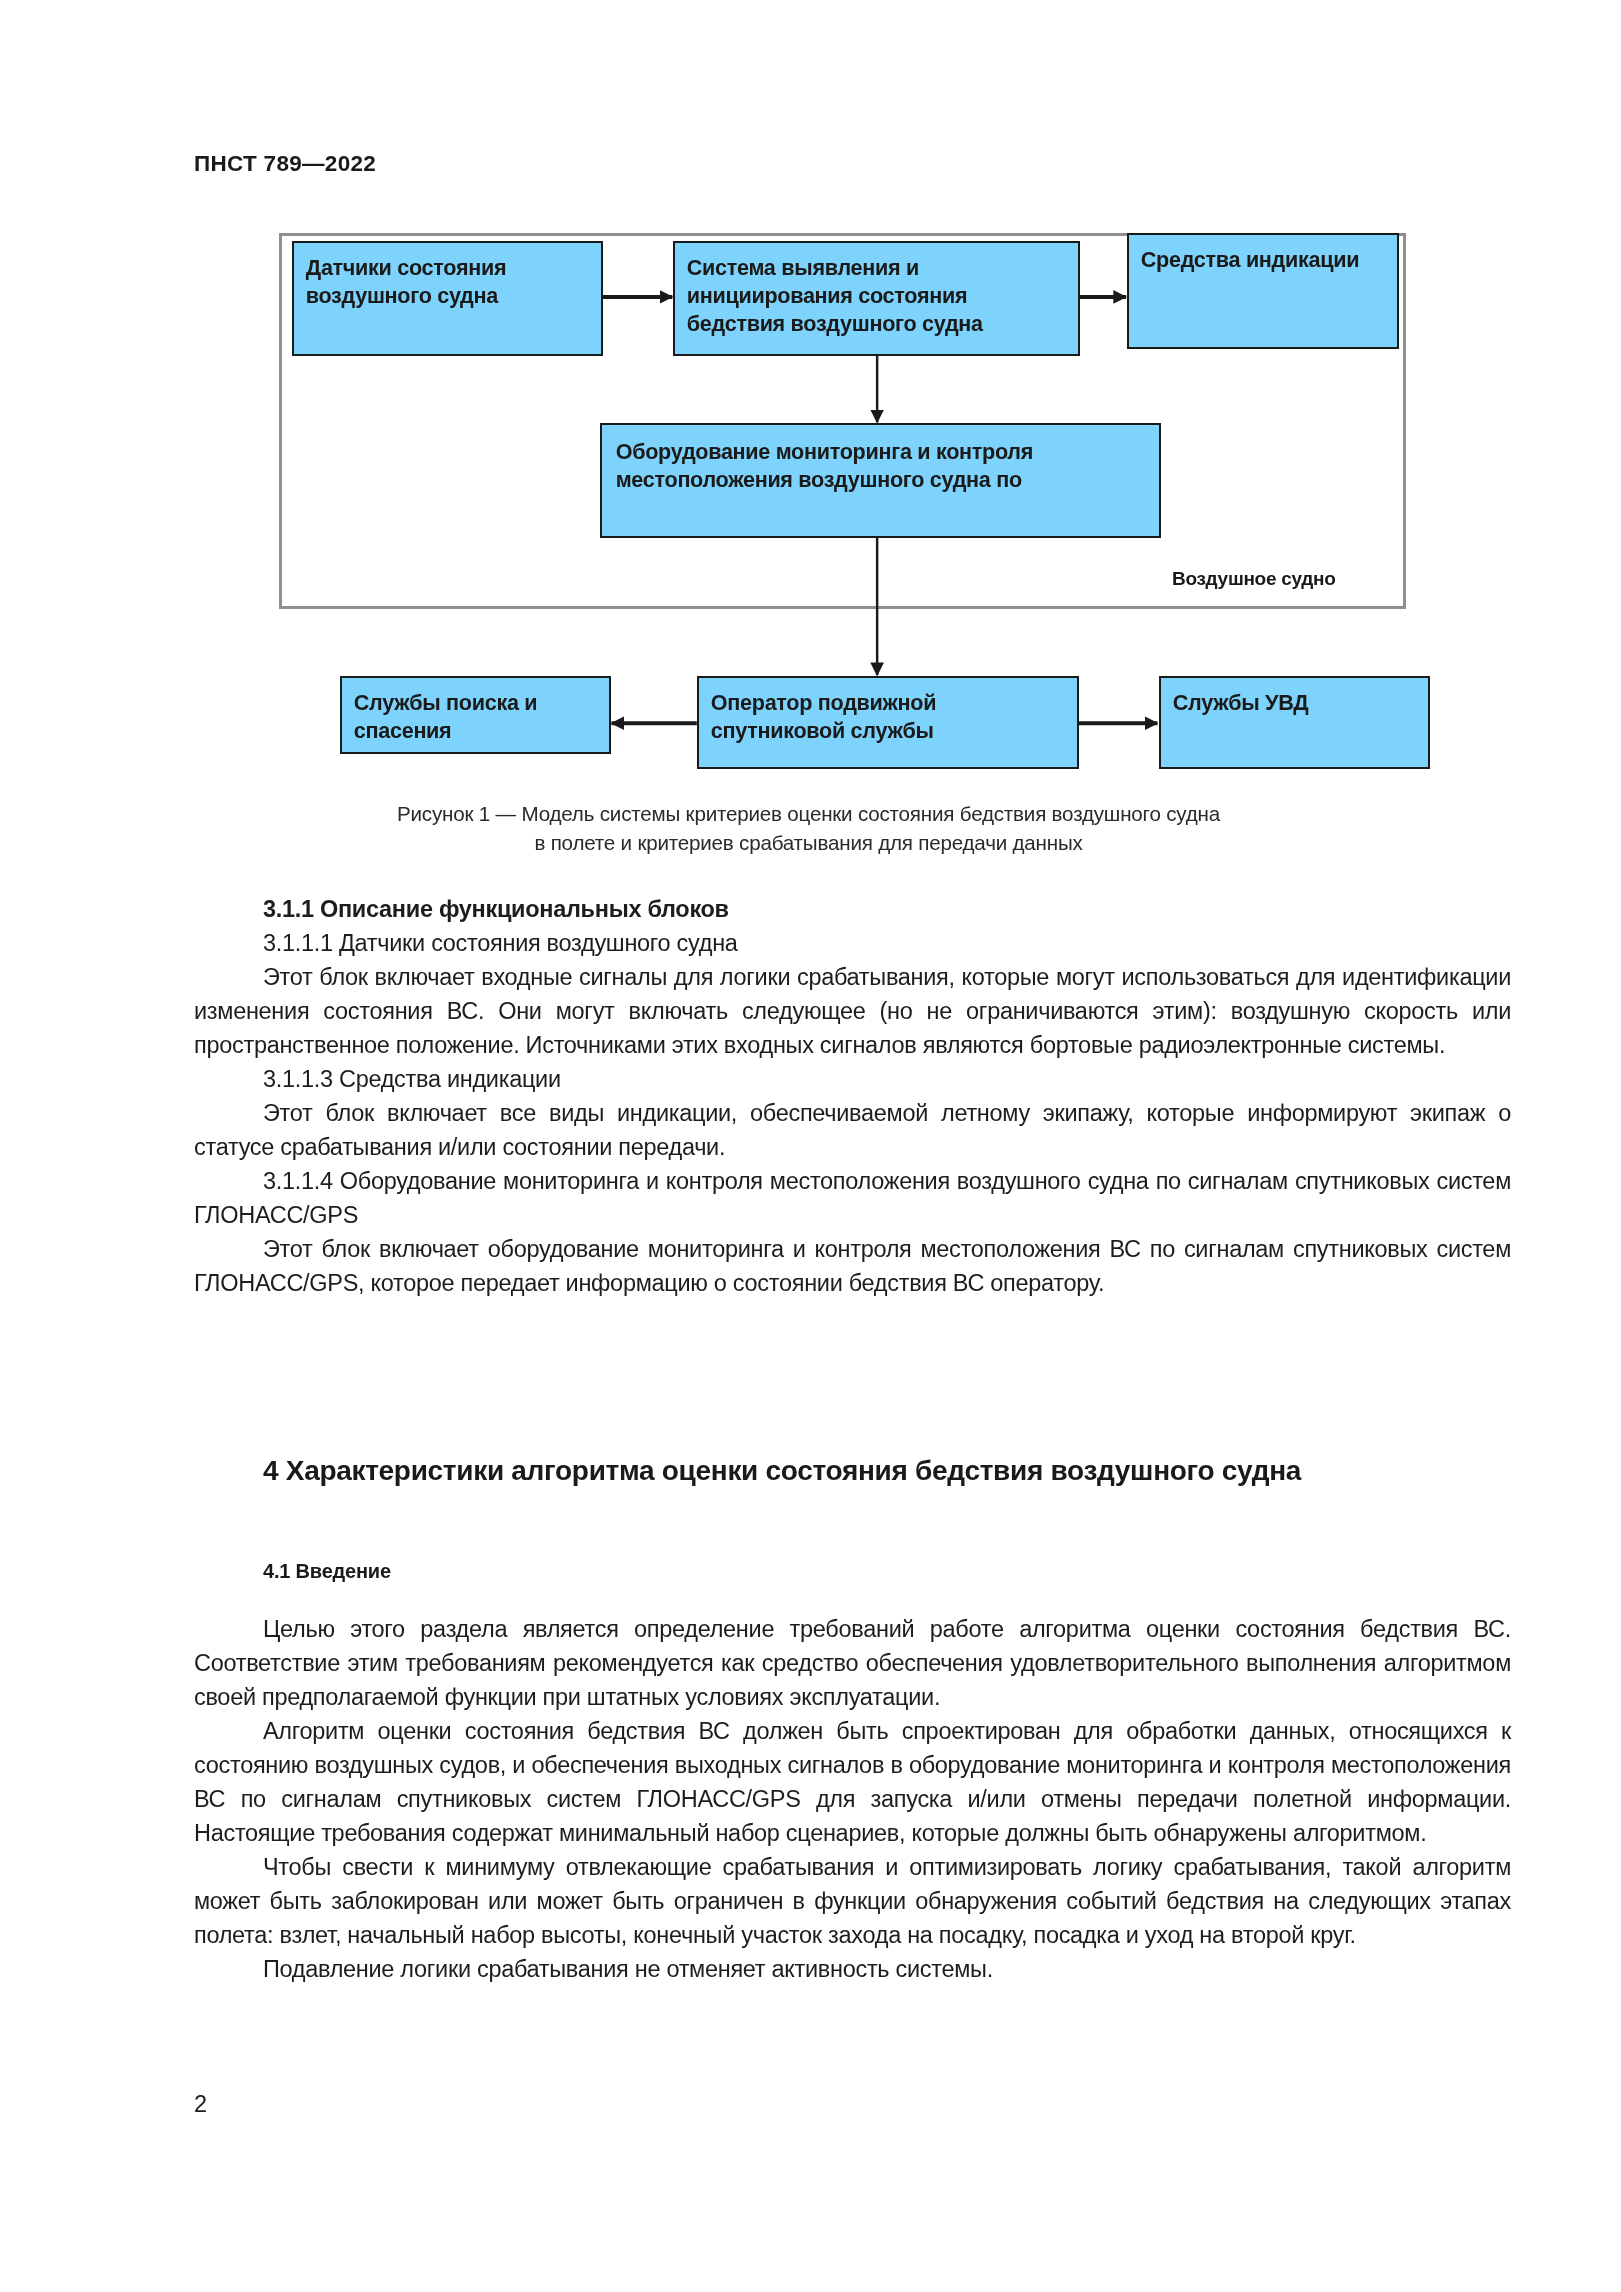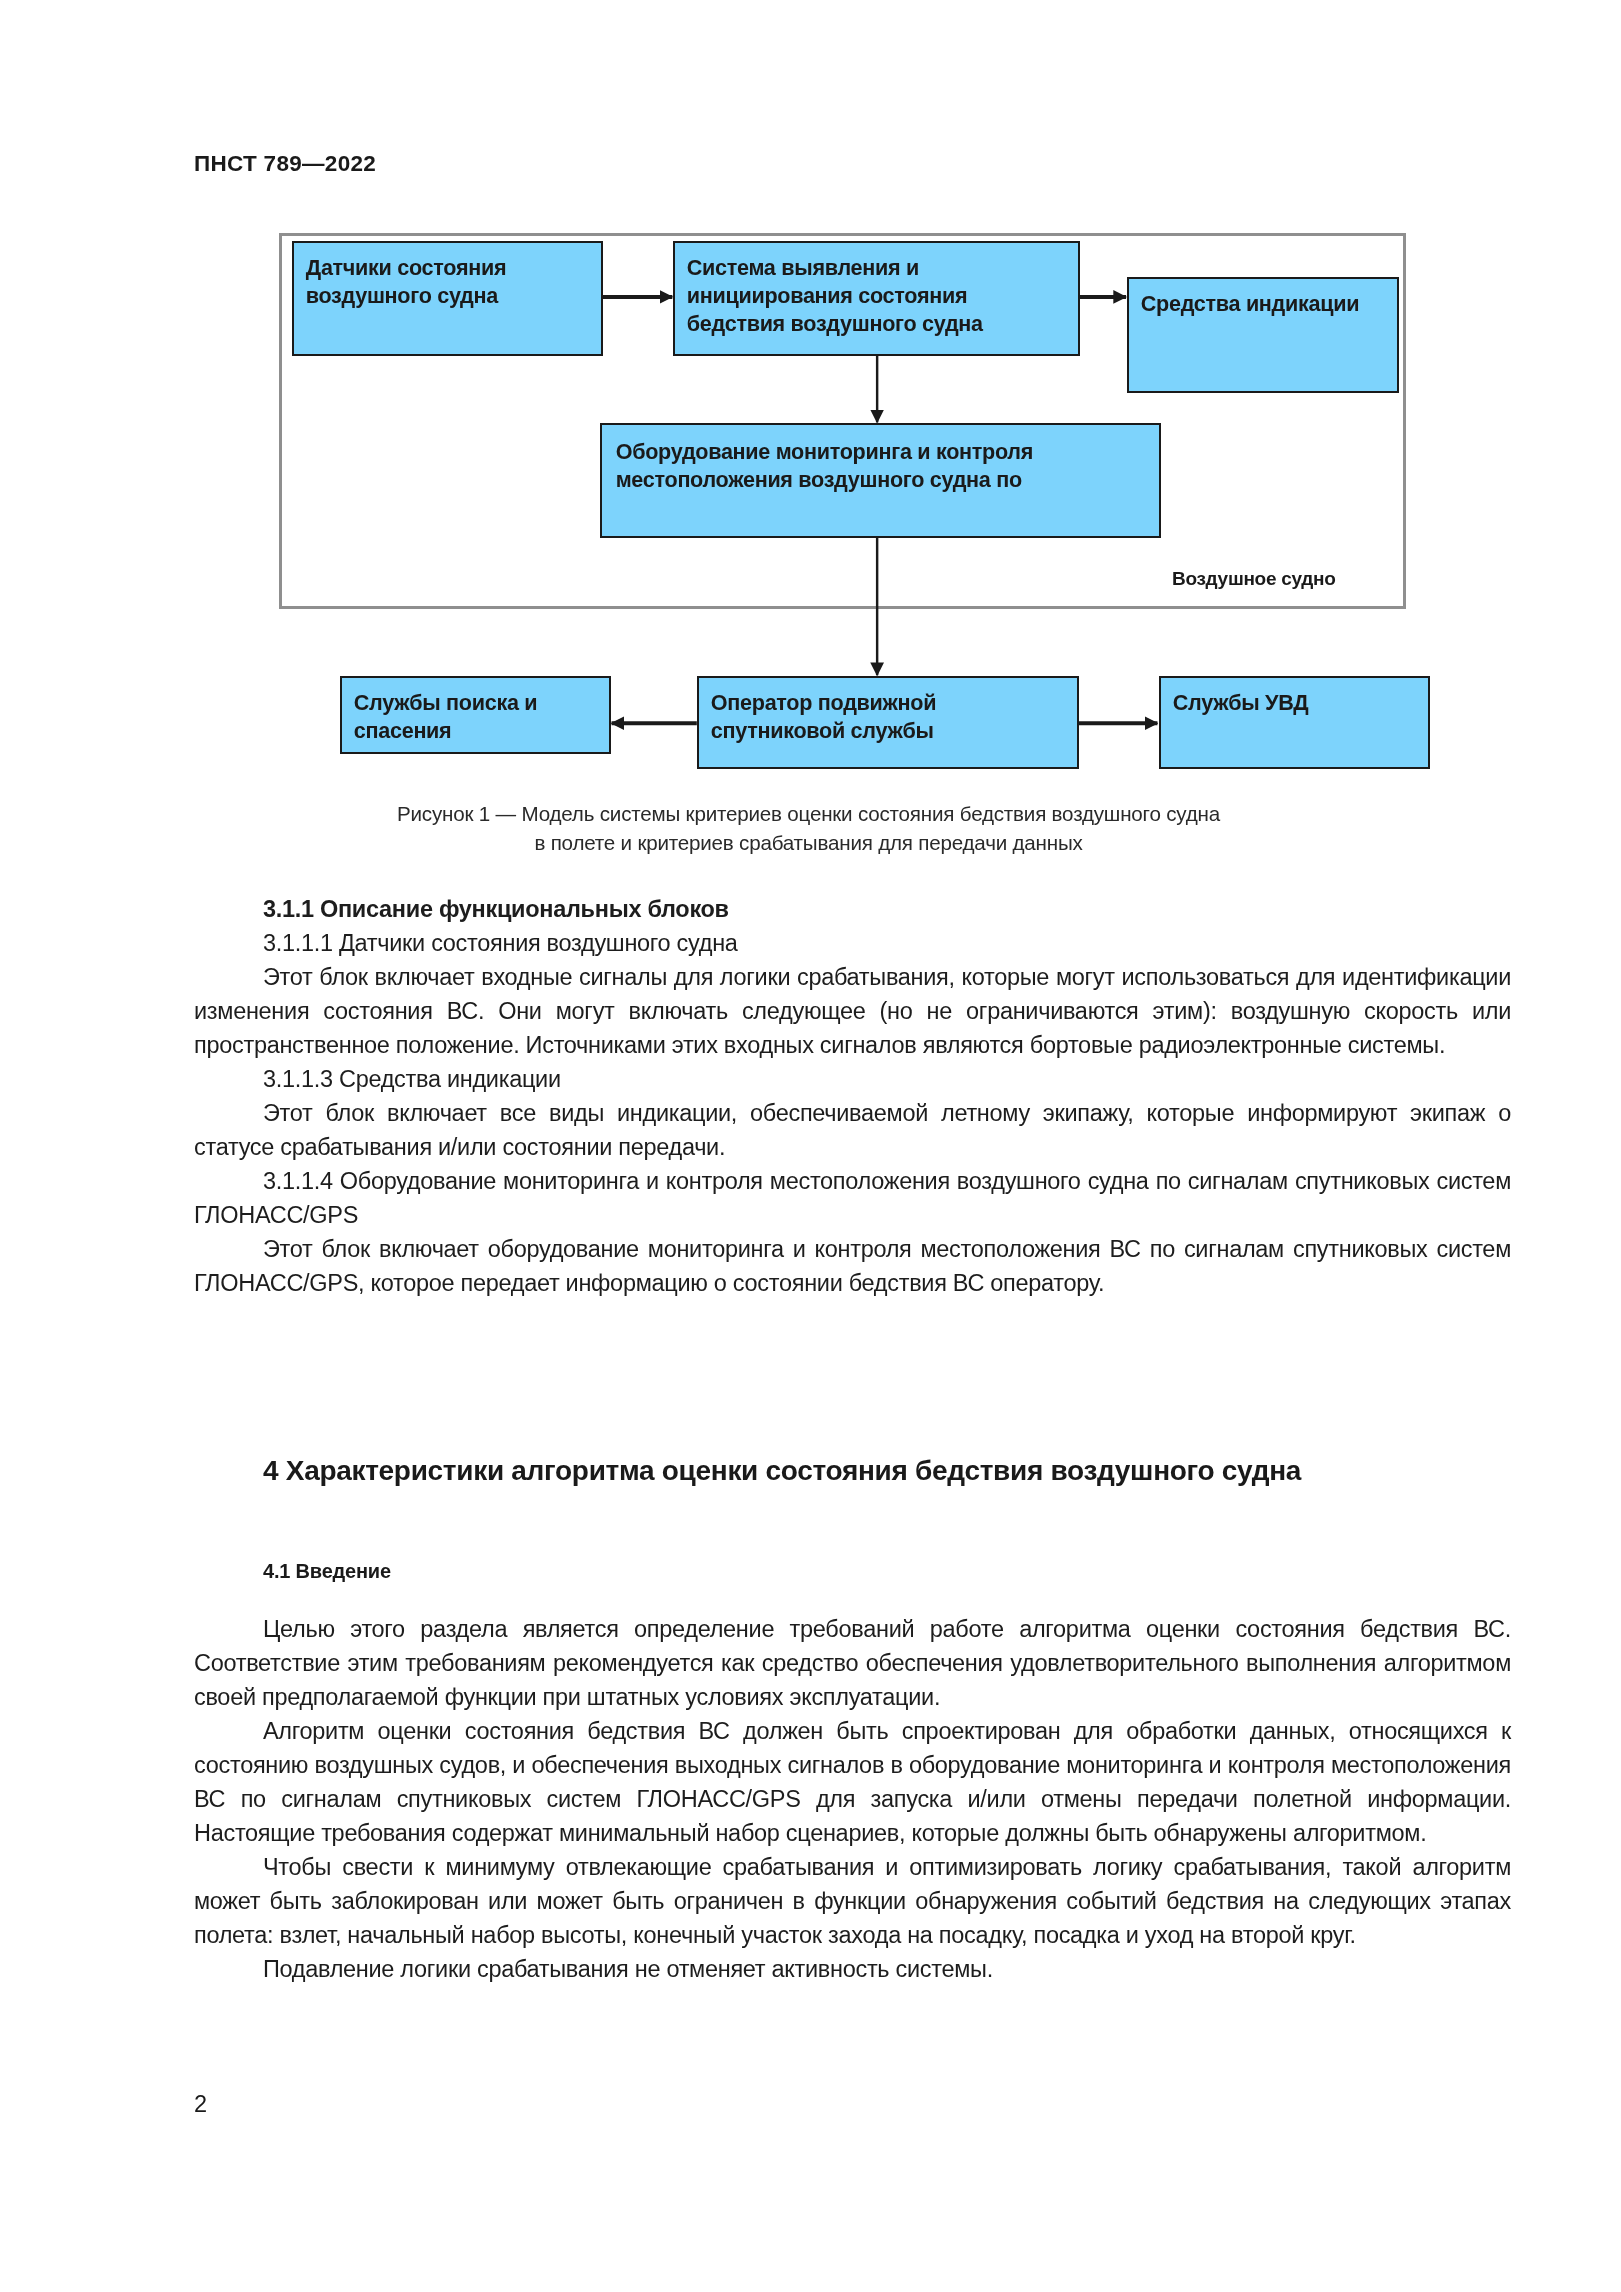"Средства индикации" .b-indic { margin-top: 44px -> none }
